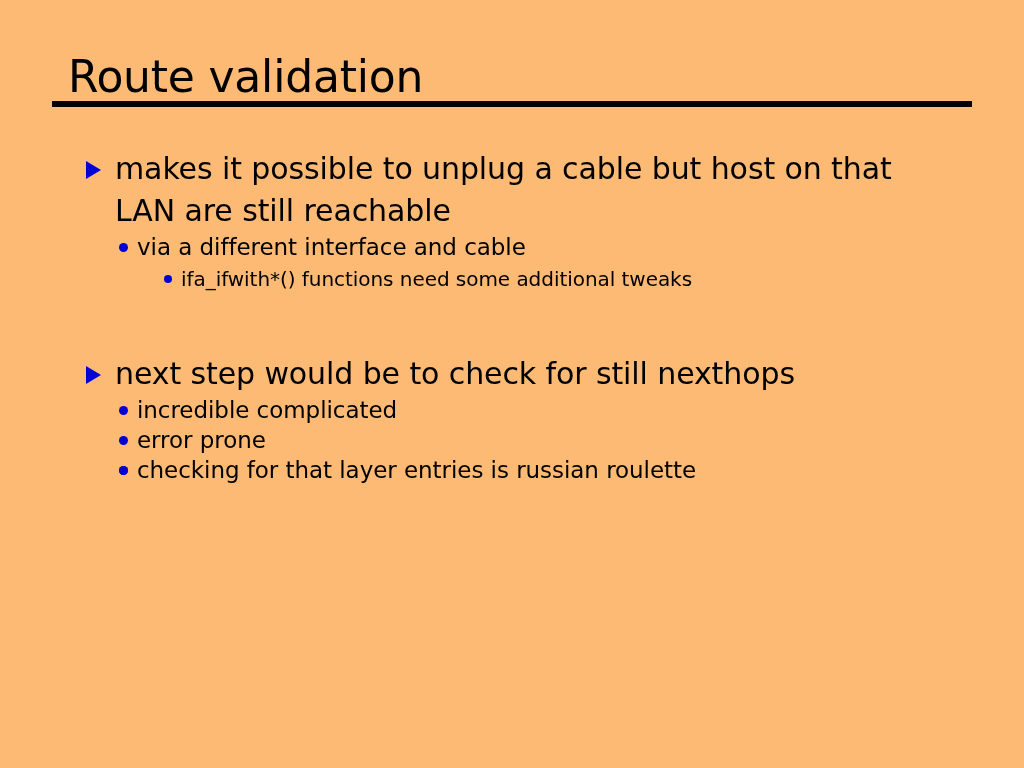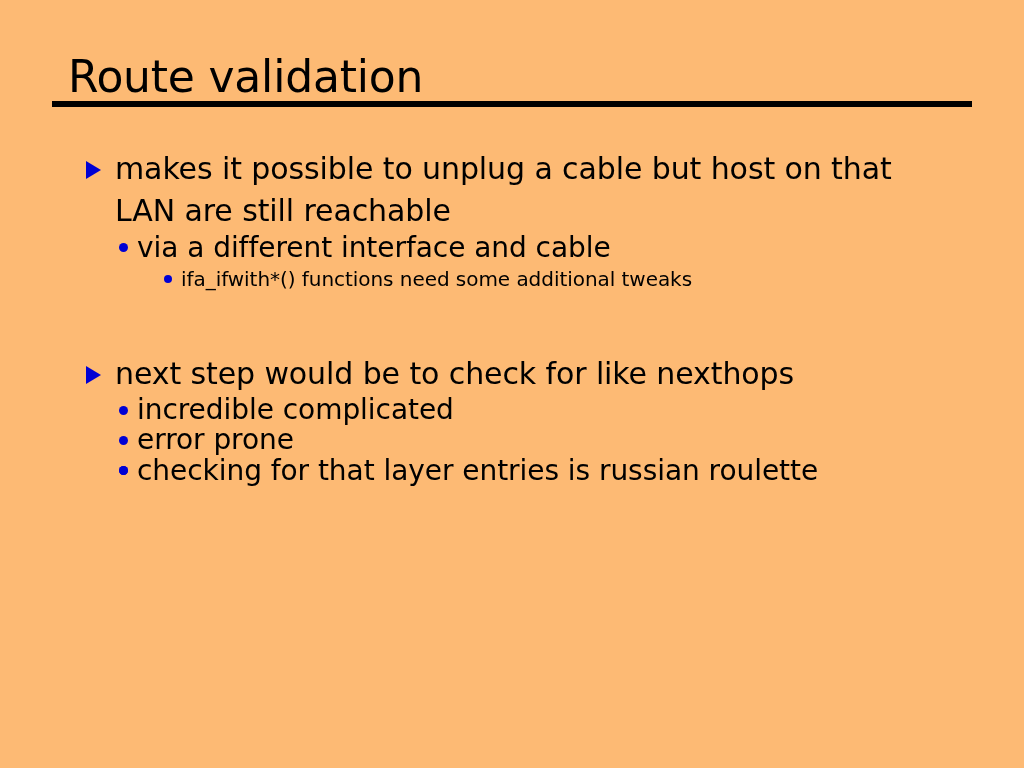"via a different interface and" .lvl2 > .text { font-size: 28px -> 23px }
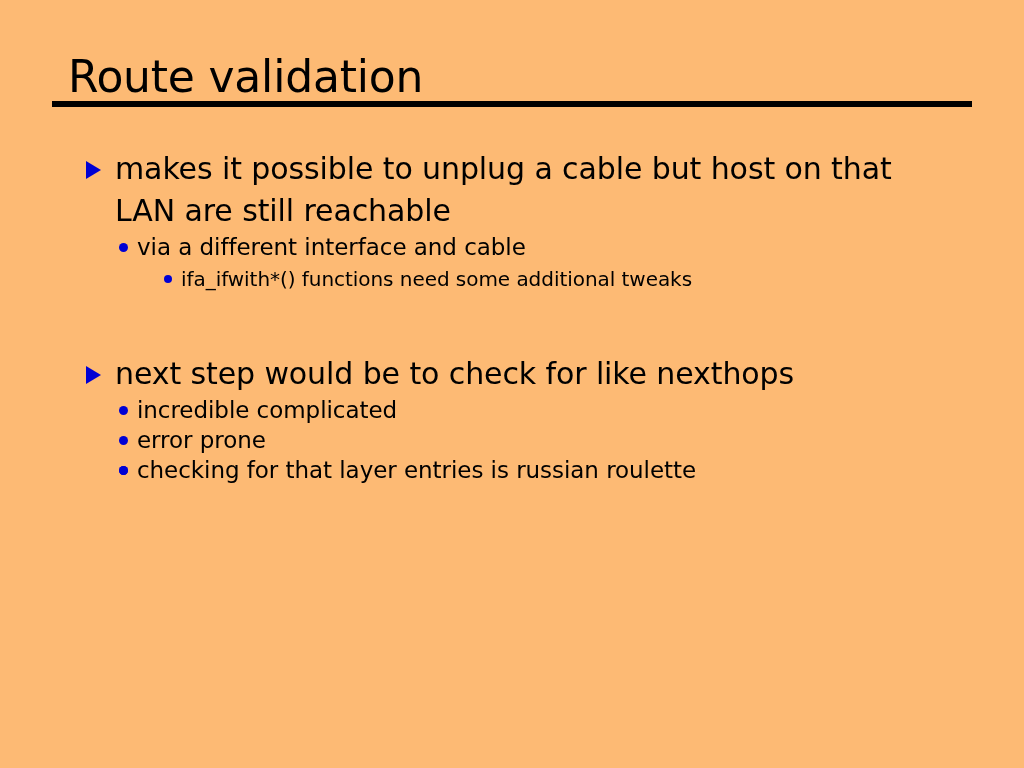"next step would be to" span.text { text: like -> still }
